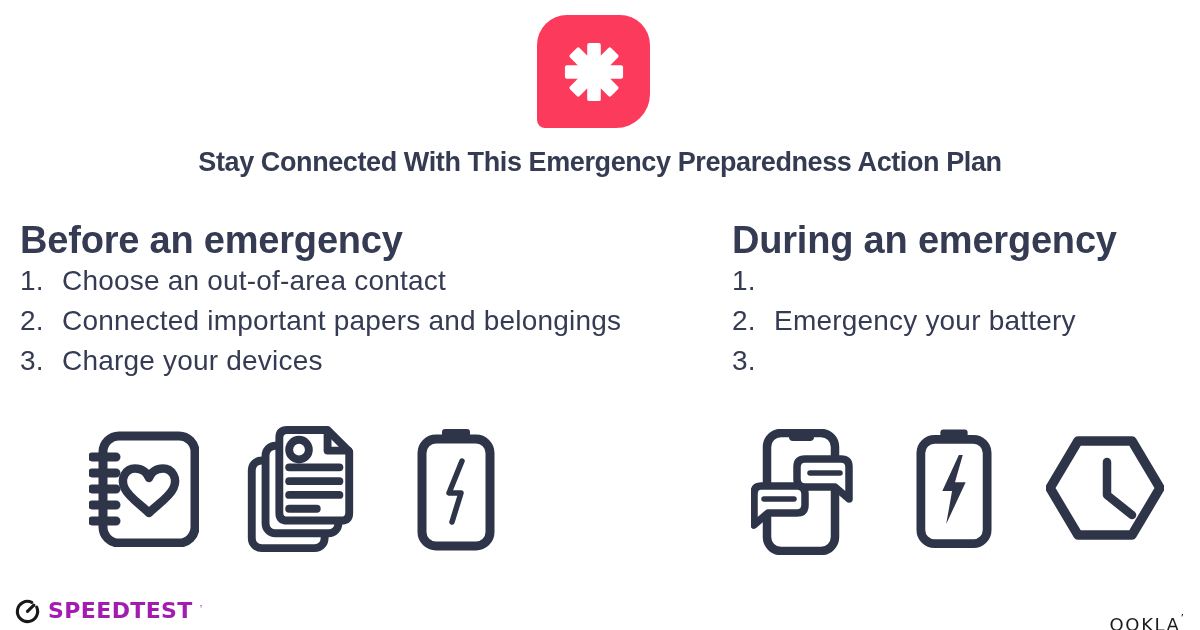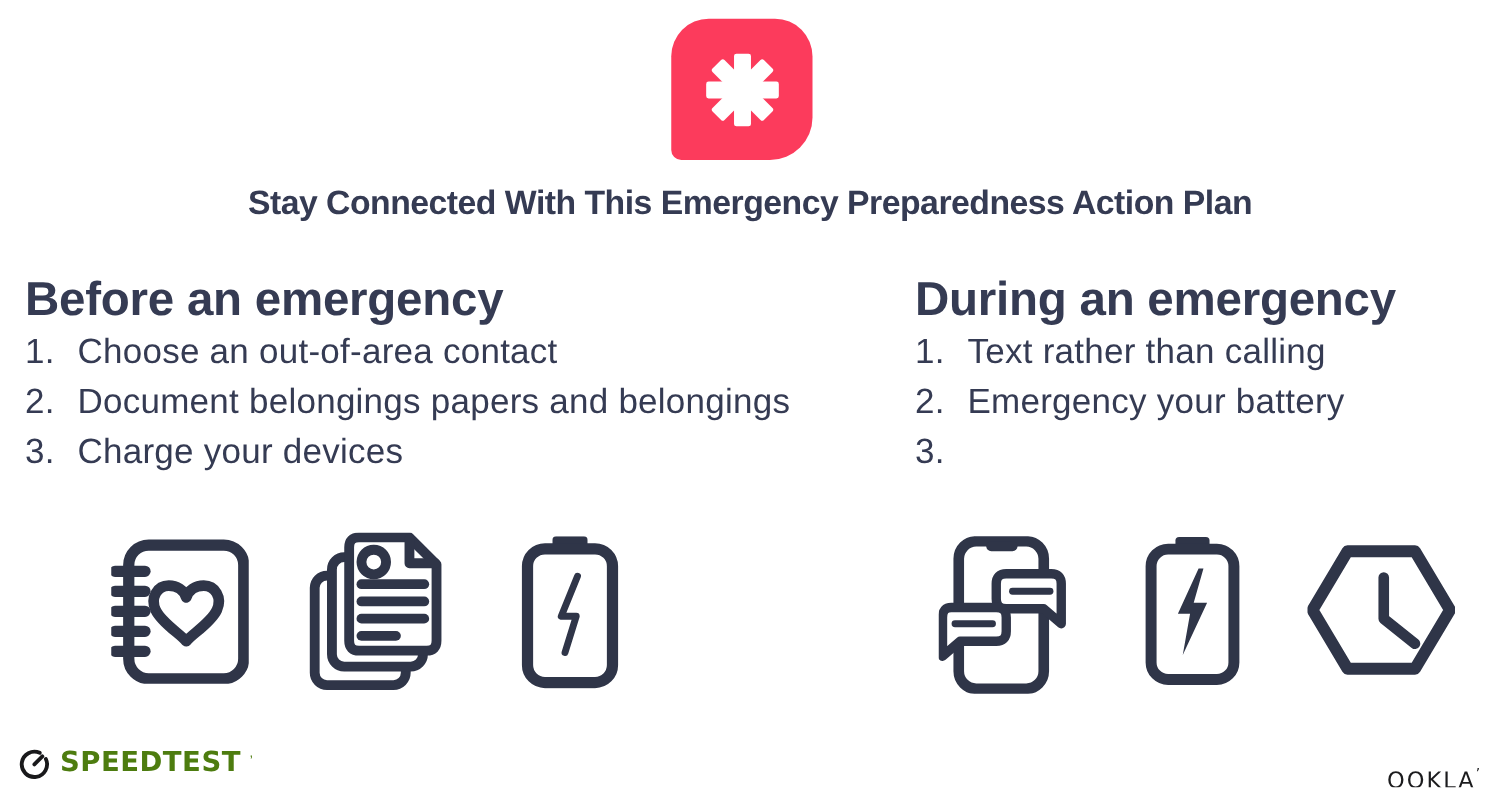"Text rather than calling" span { html: <span>Text rather than calling</span> -> none }
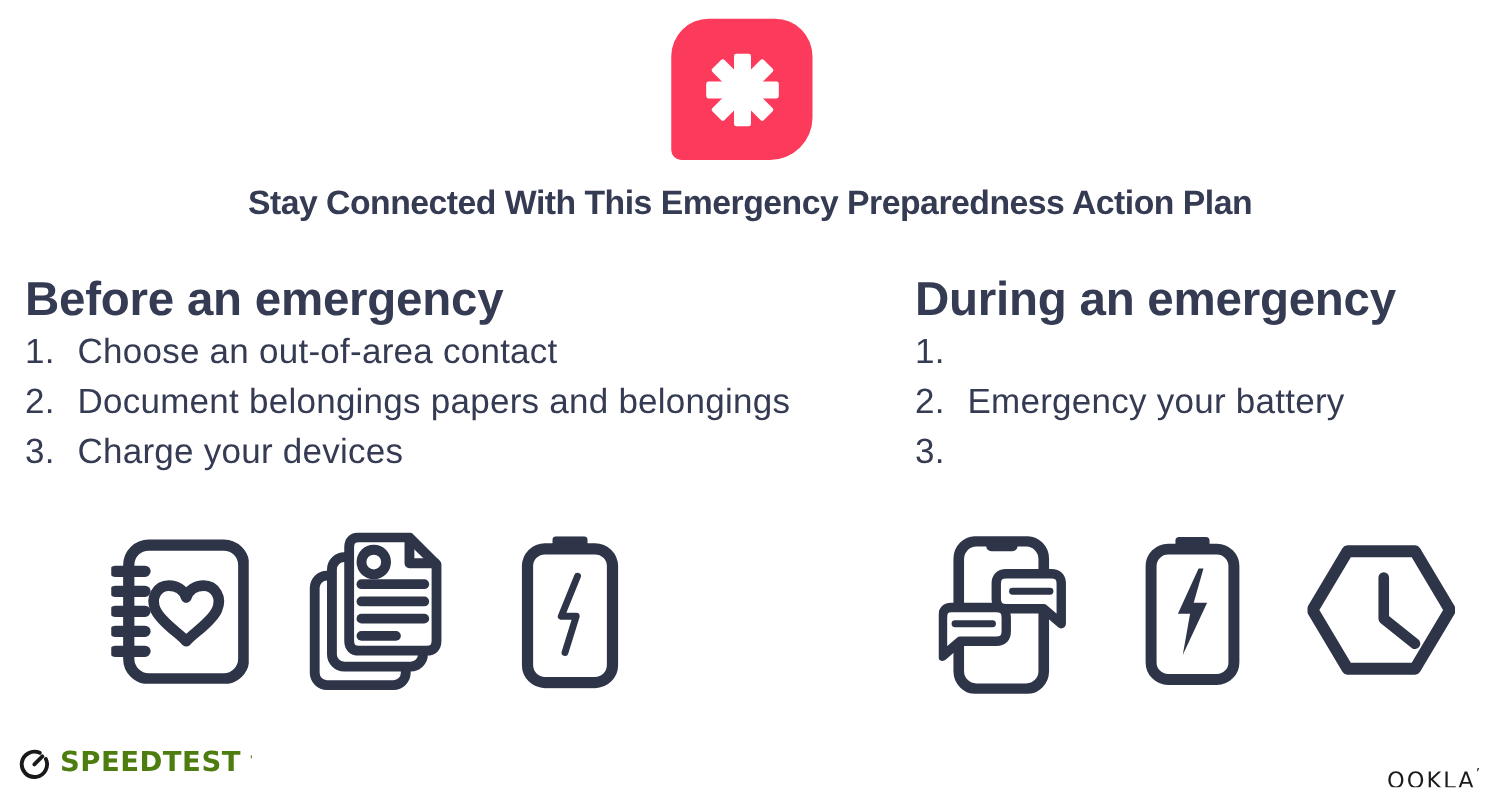"Document belongings papers and" span { text: Document belongings -> Connected important }
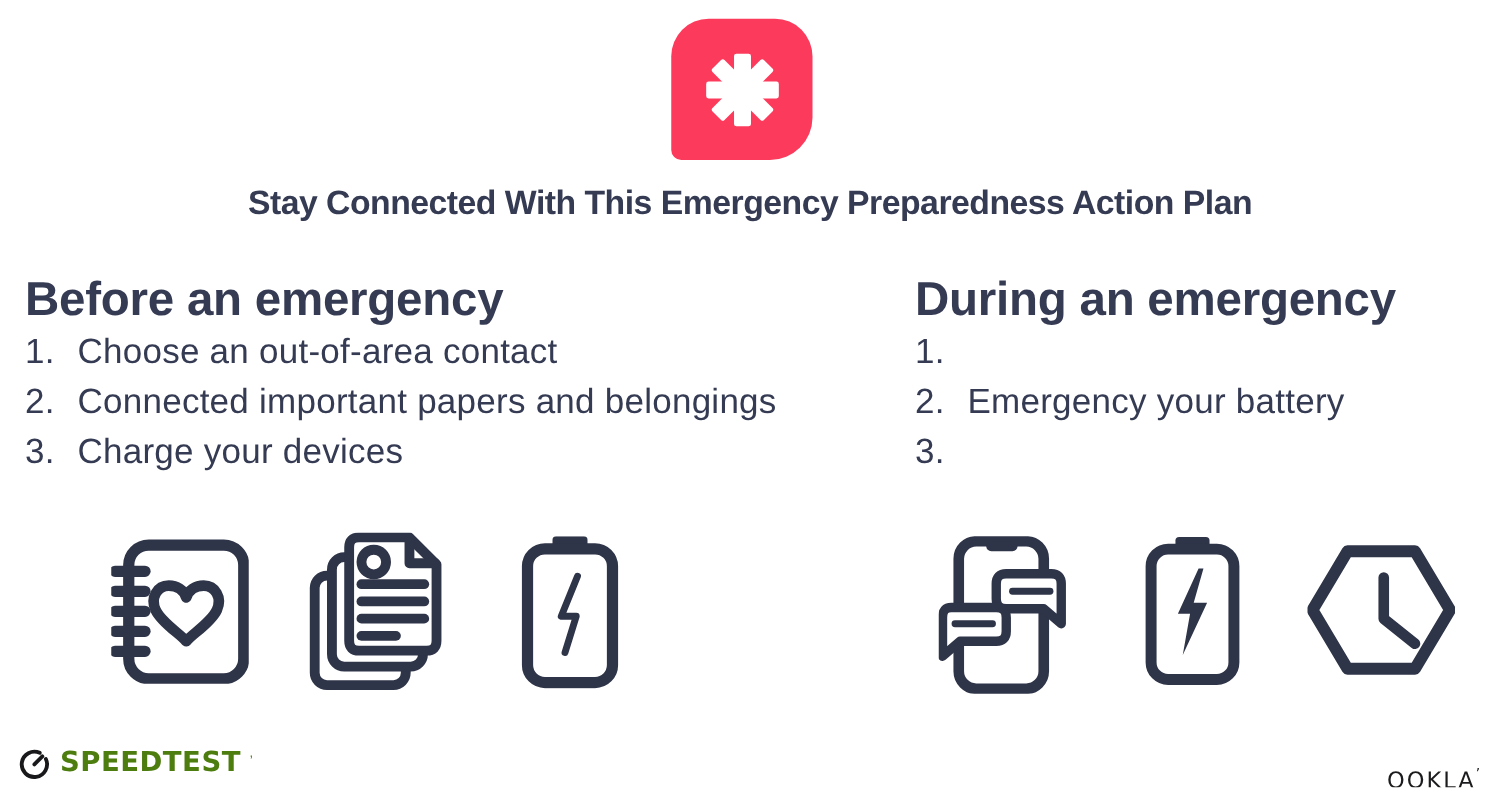"SPEEDTEST" .speedtest { color: #4d7c0f -> #a21caf }
